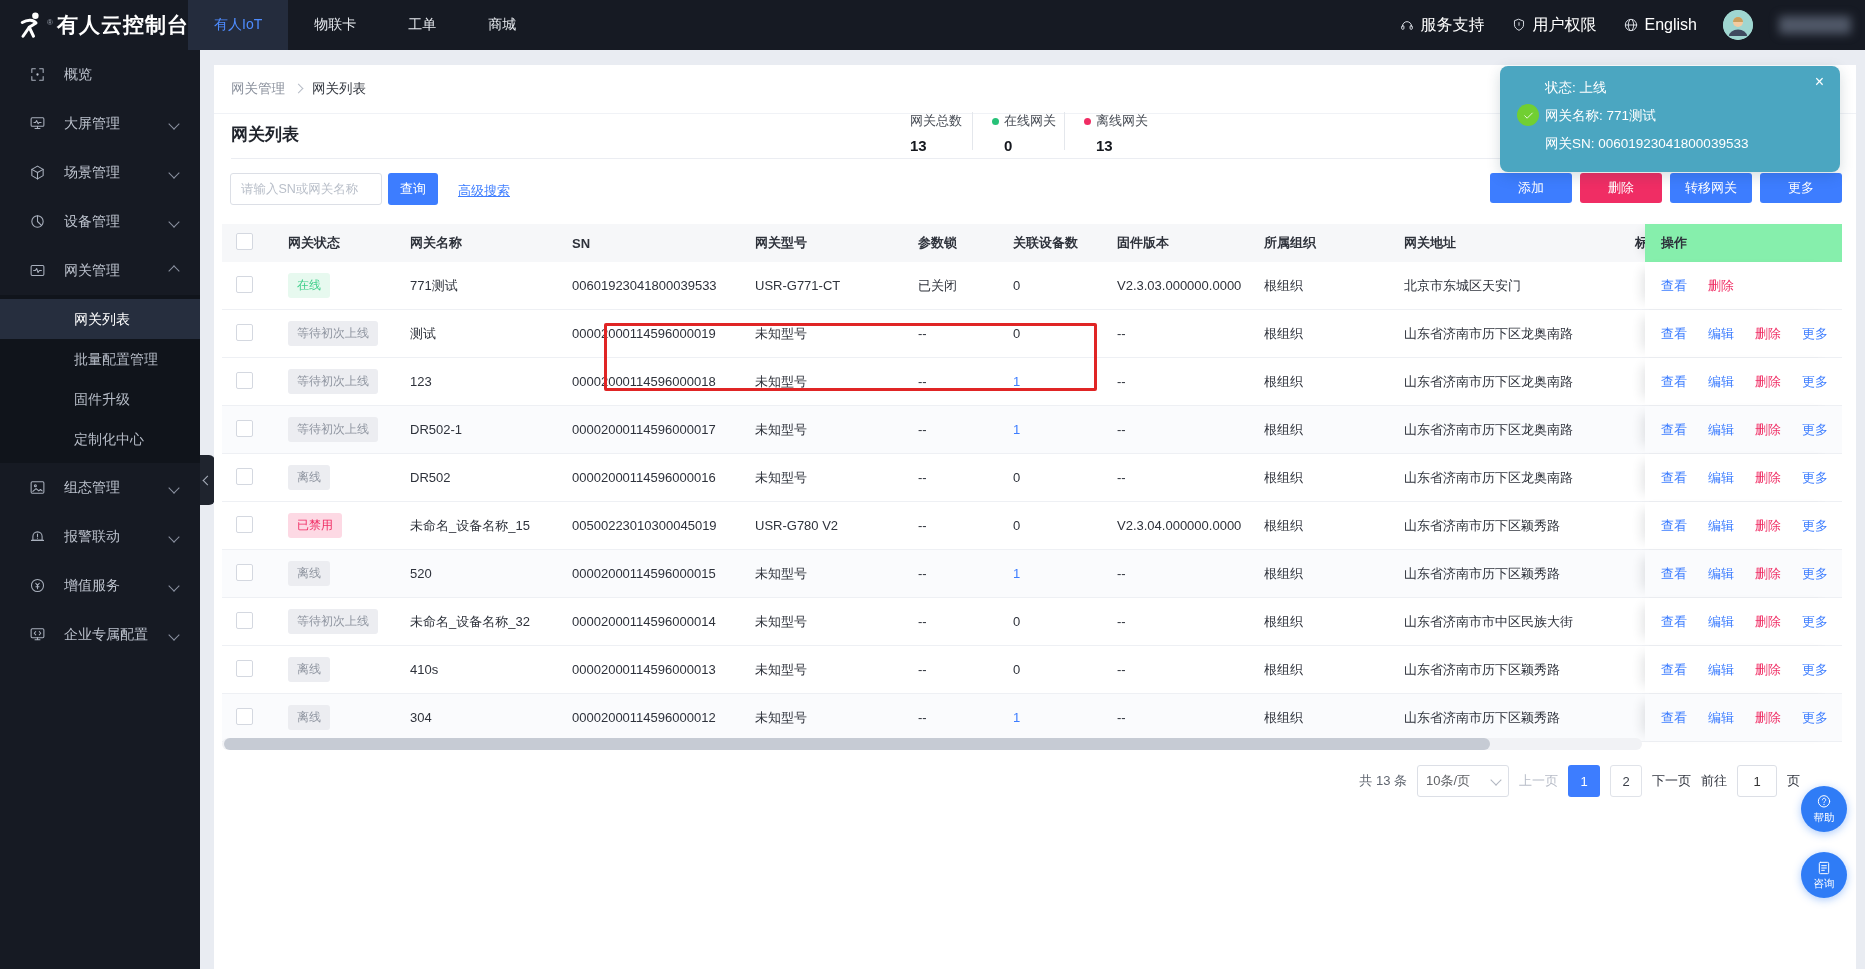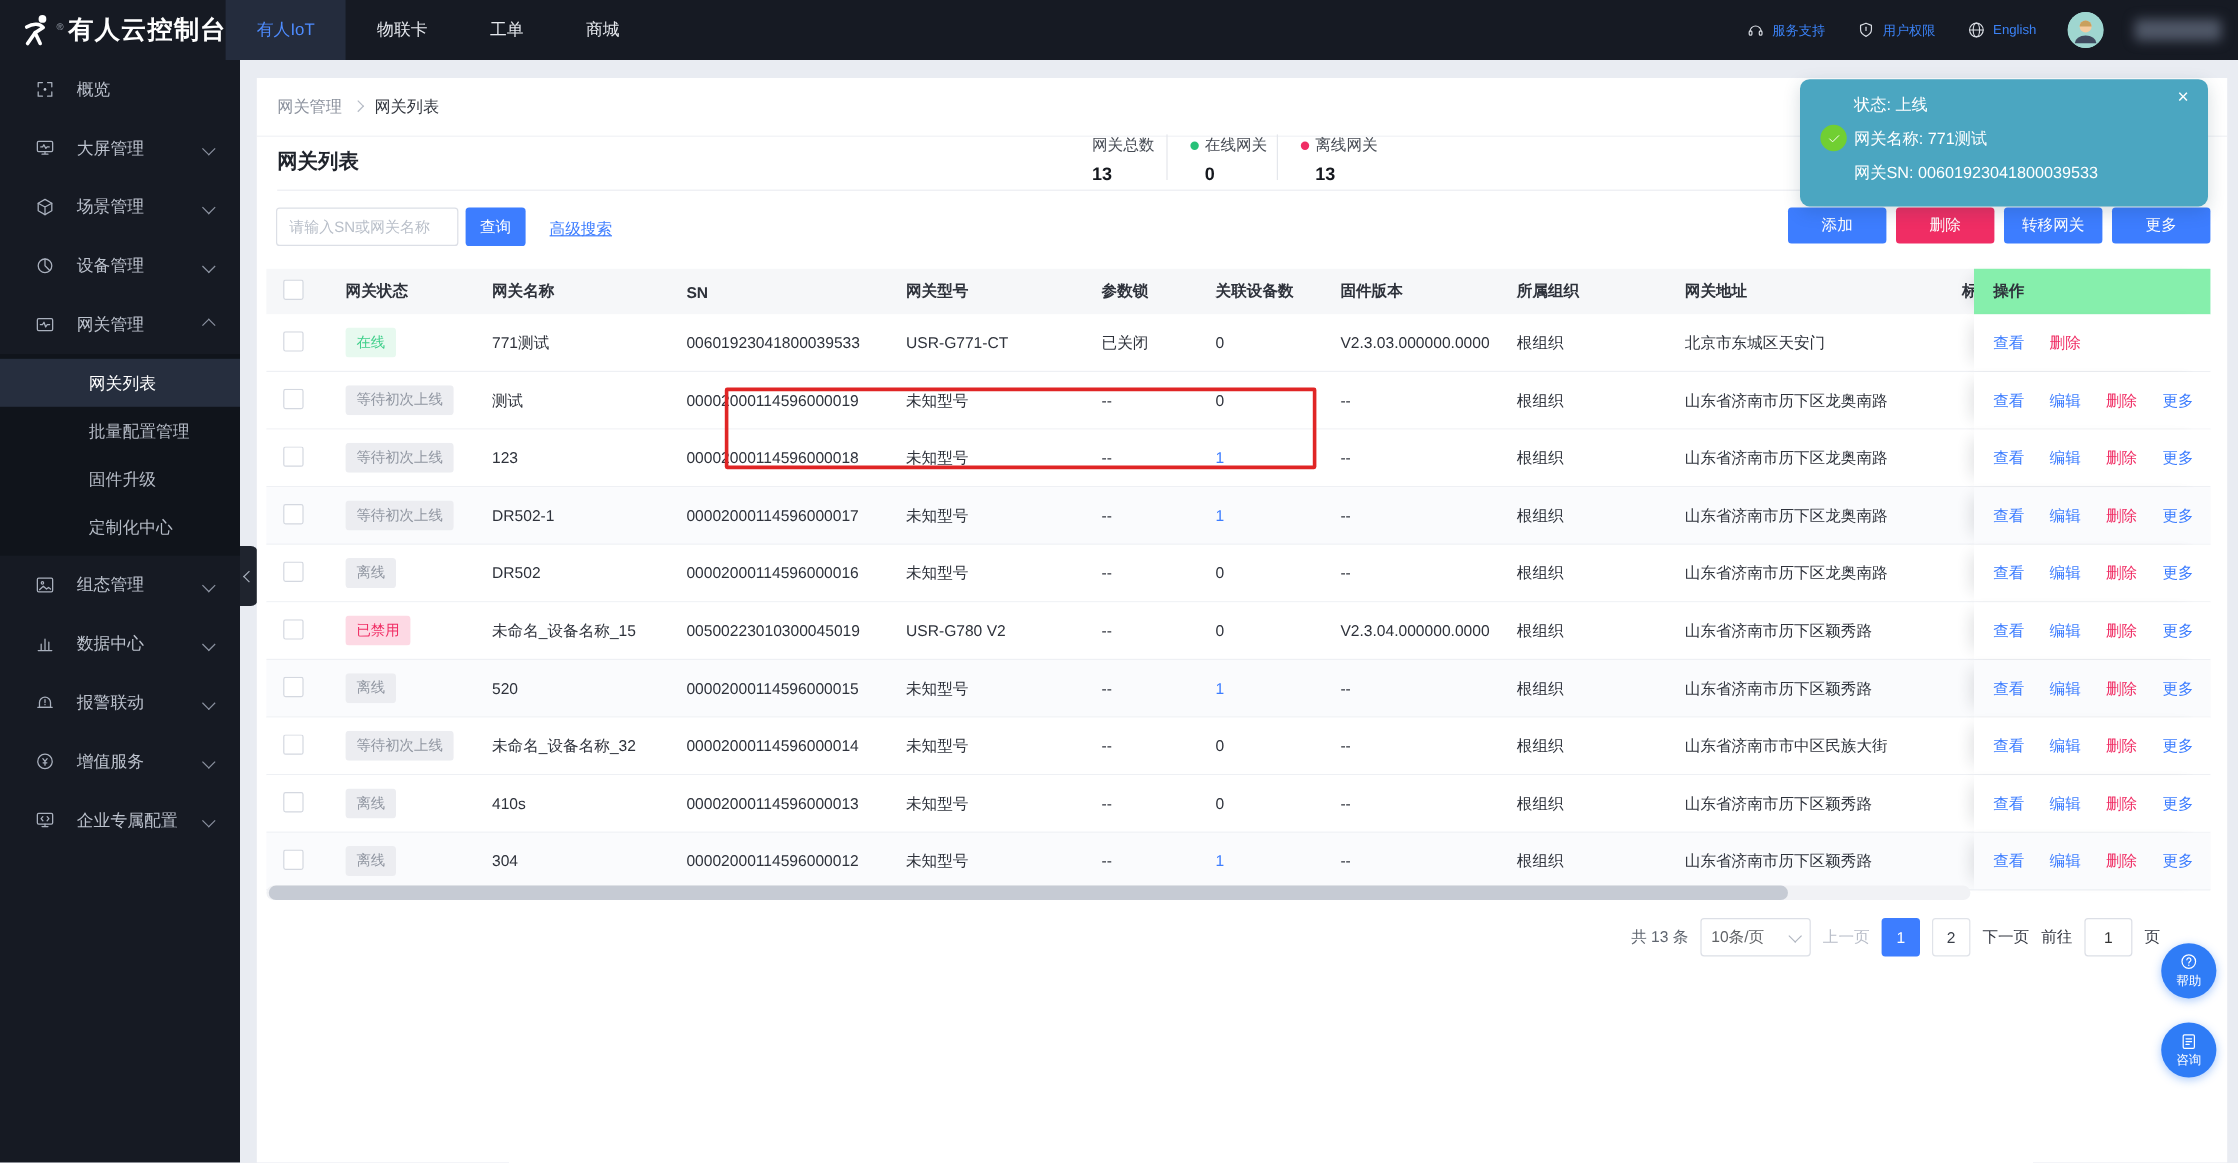"服务支持" #topbar-right { color: #3b82f6 -> #ffffff; font-size: 11px -> 16px }
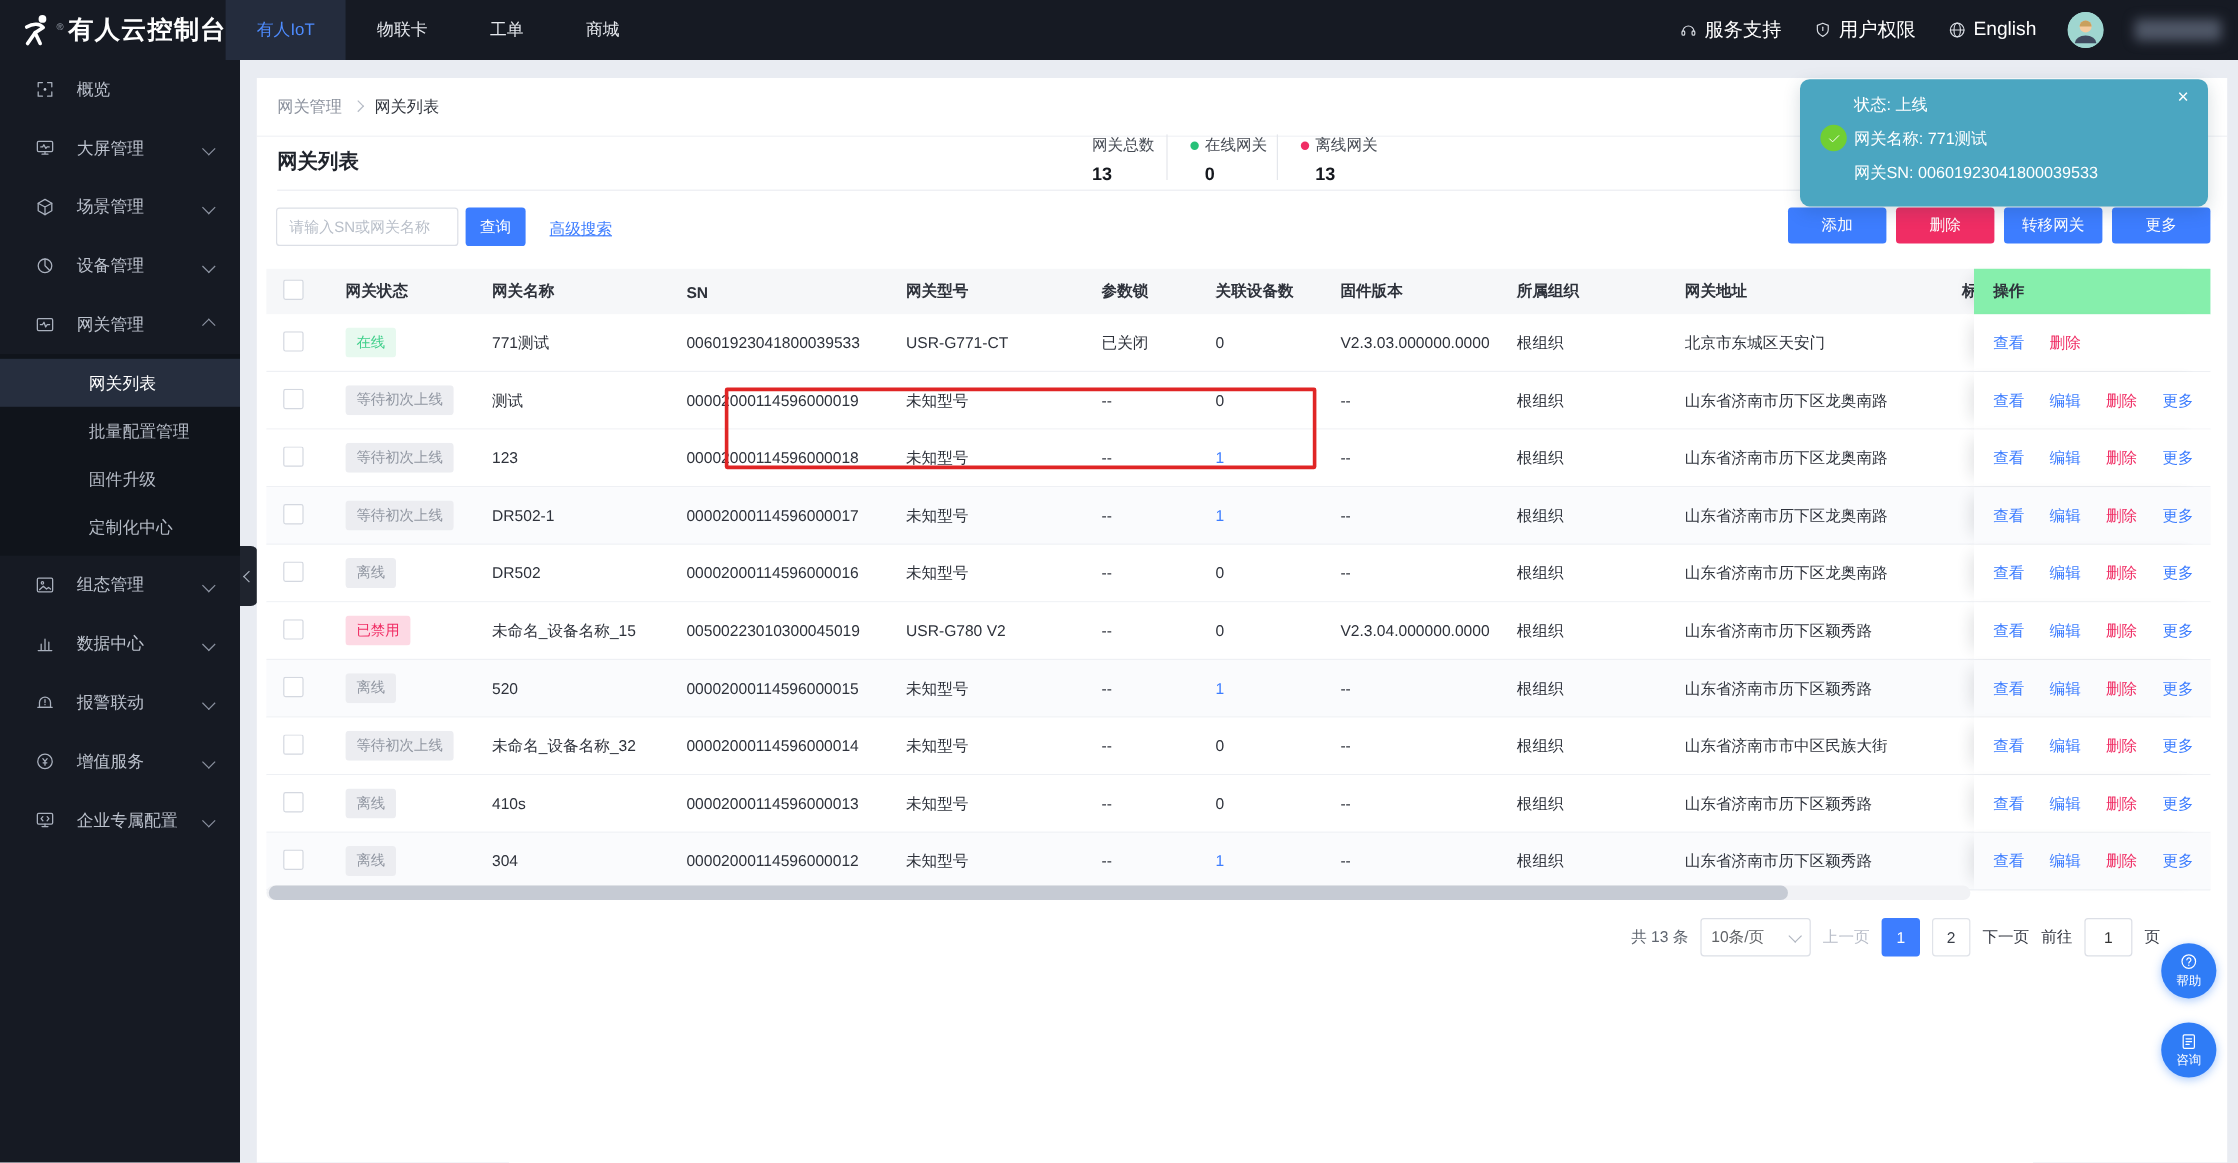"数据中心" div.side-item { html: <div> <svg> <path></path> </svg> <span>数据中心</span> <span></span> </div> -> none }
